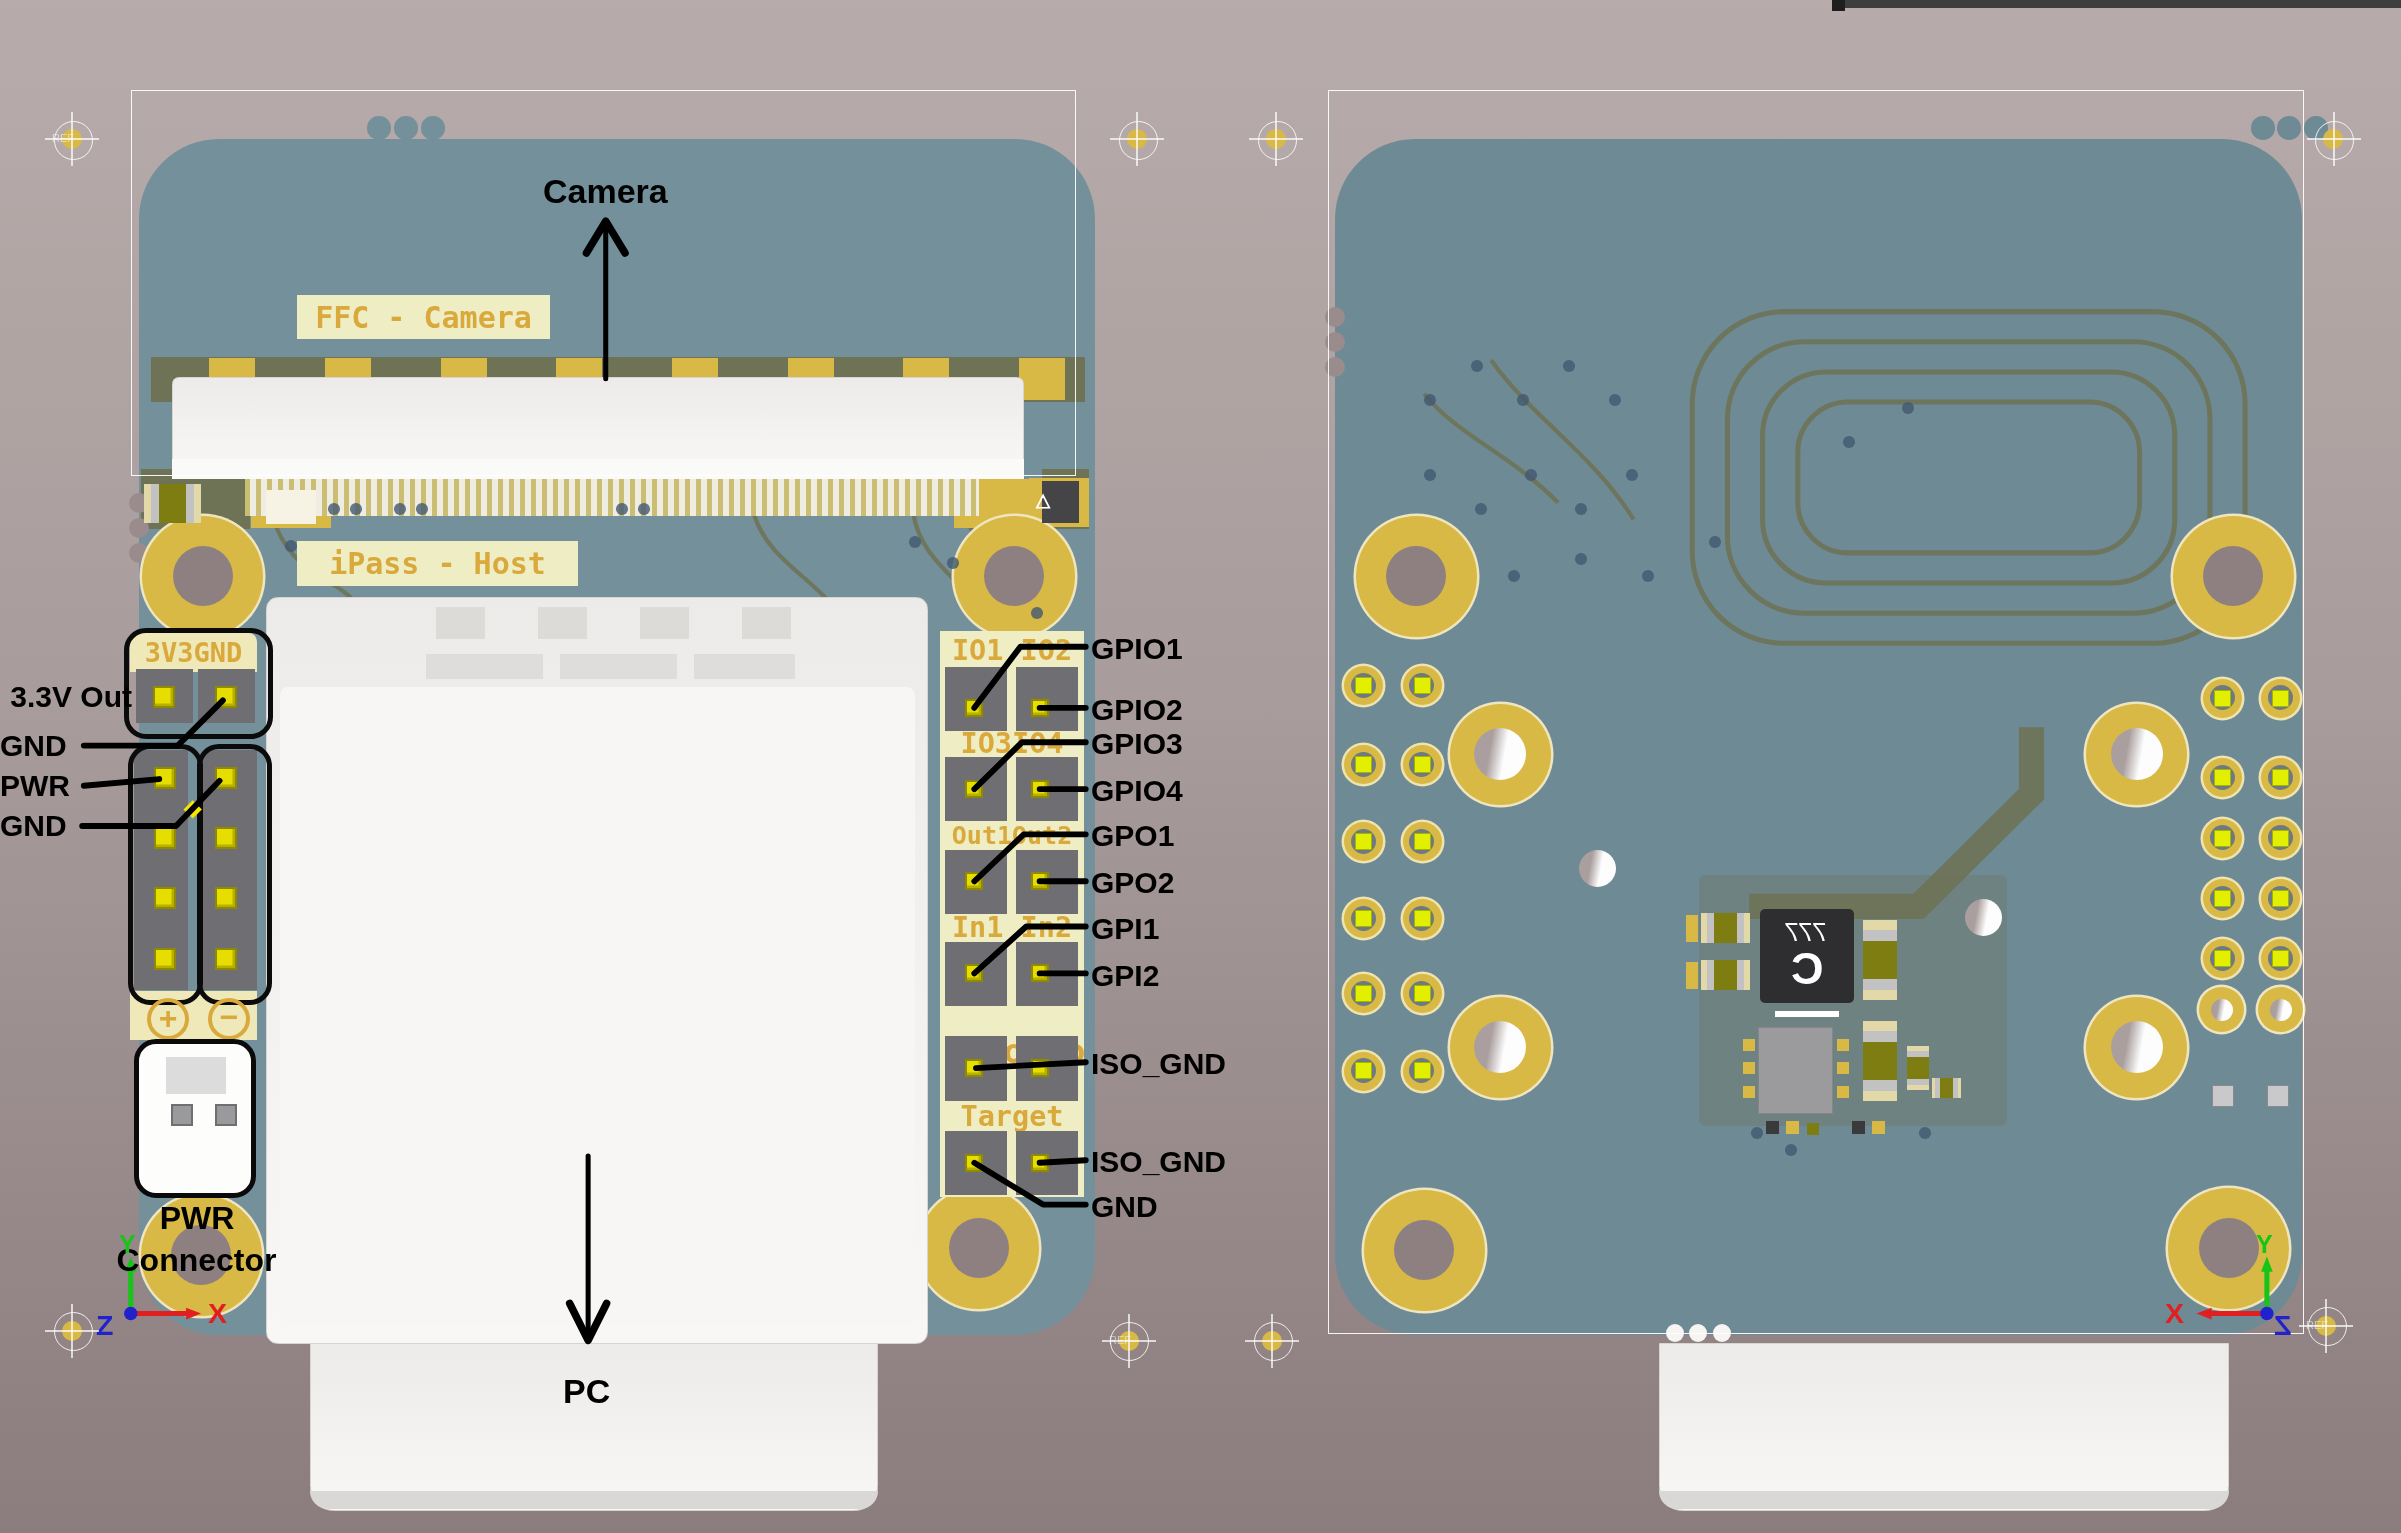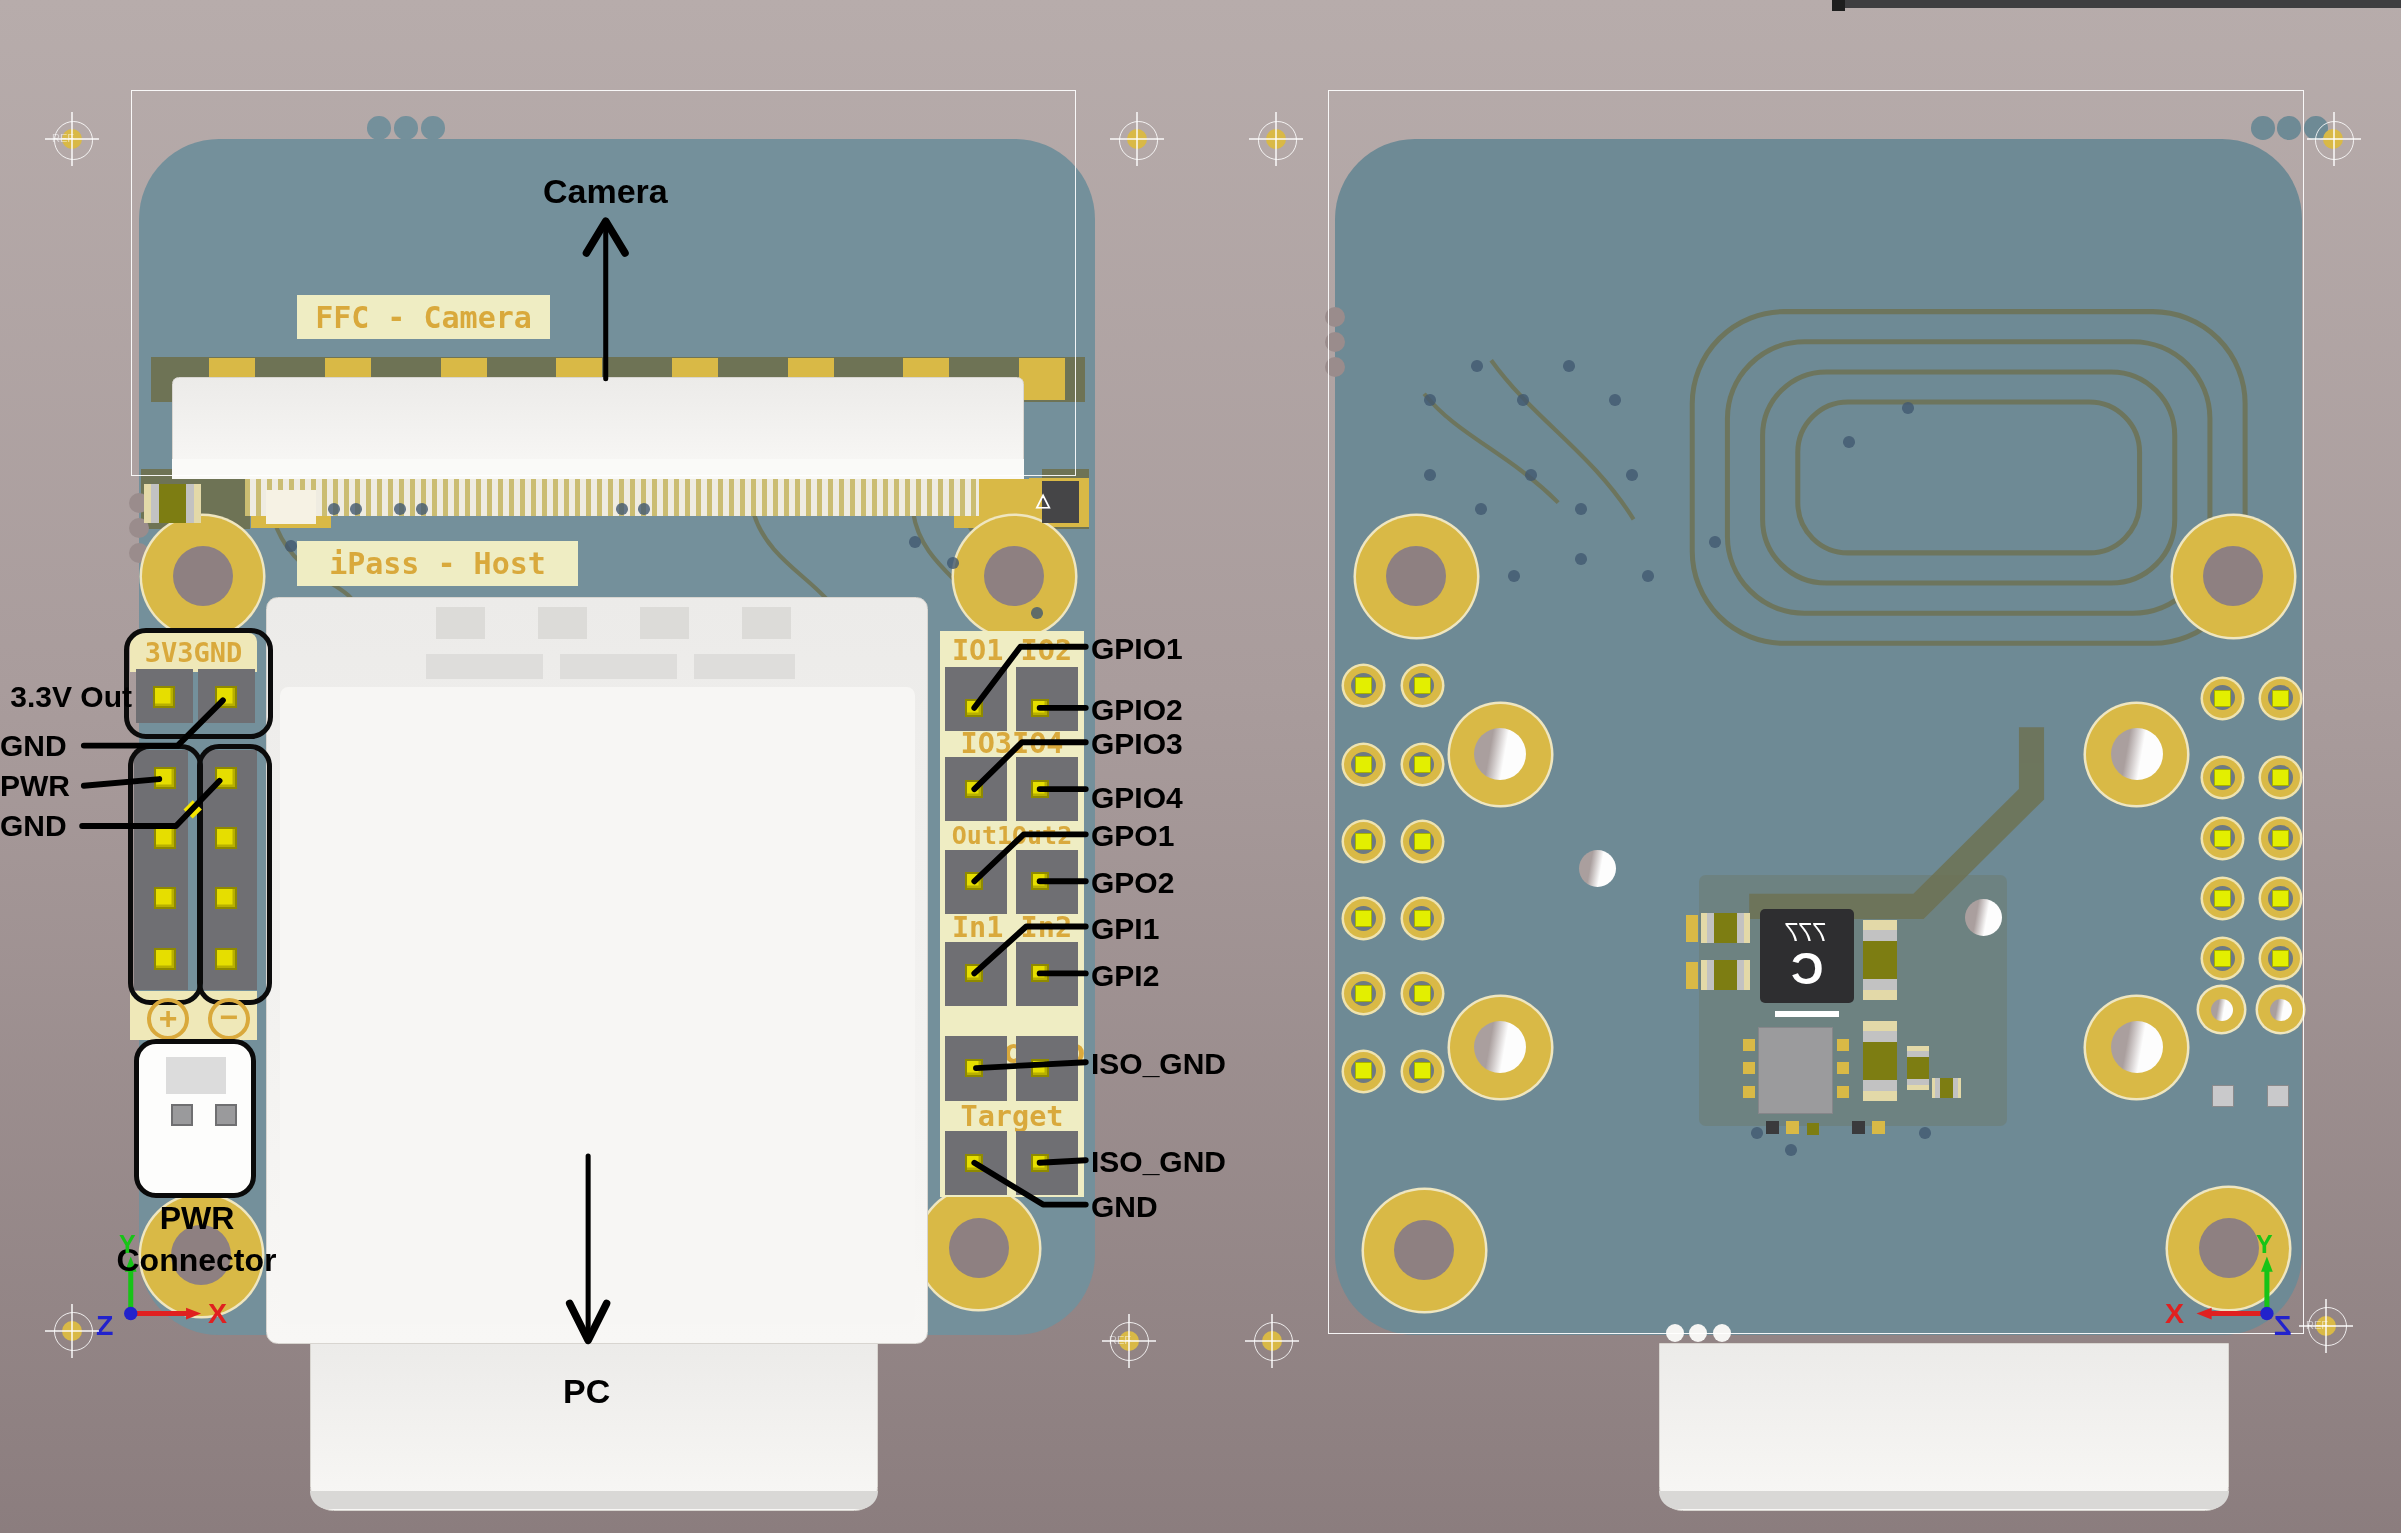"GPIO4" div.lbl { margin-top: 7px -> none }
